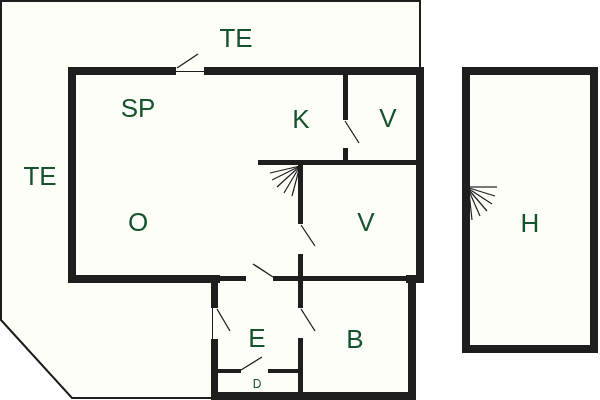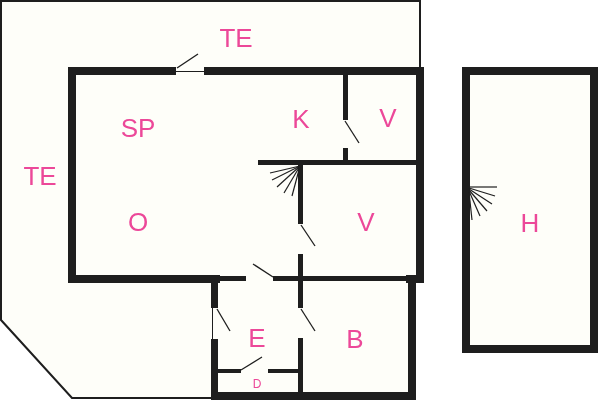"TE" .lbl { color: #ec4899 -> #14532d }
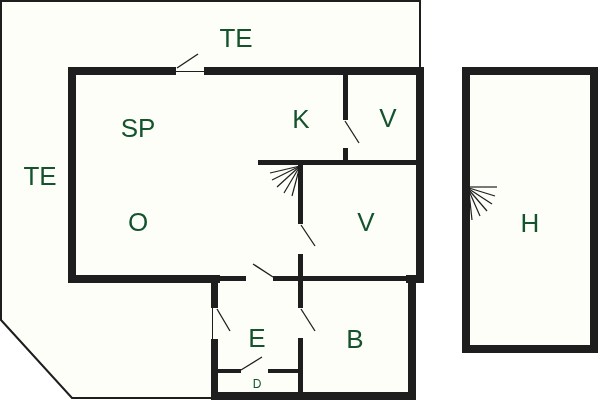"SP" div.lbl { top: 128px -> 108px }
